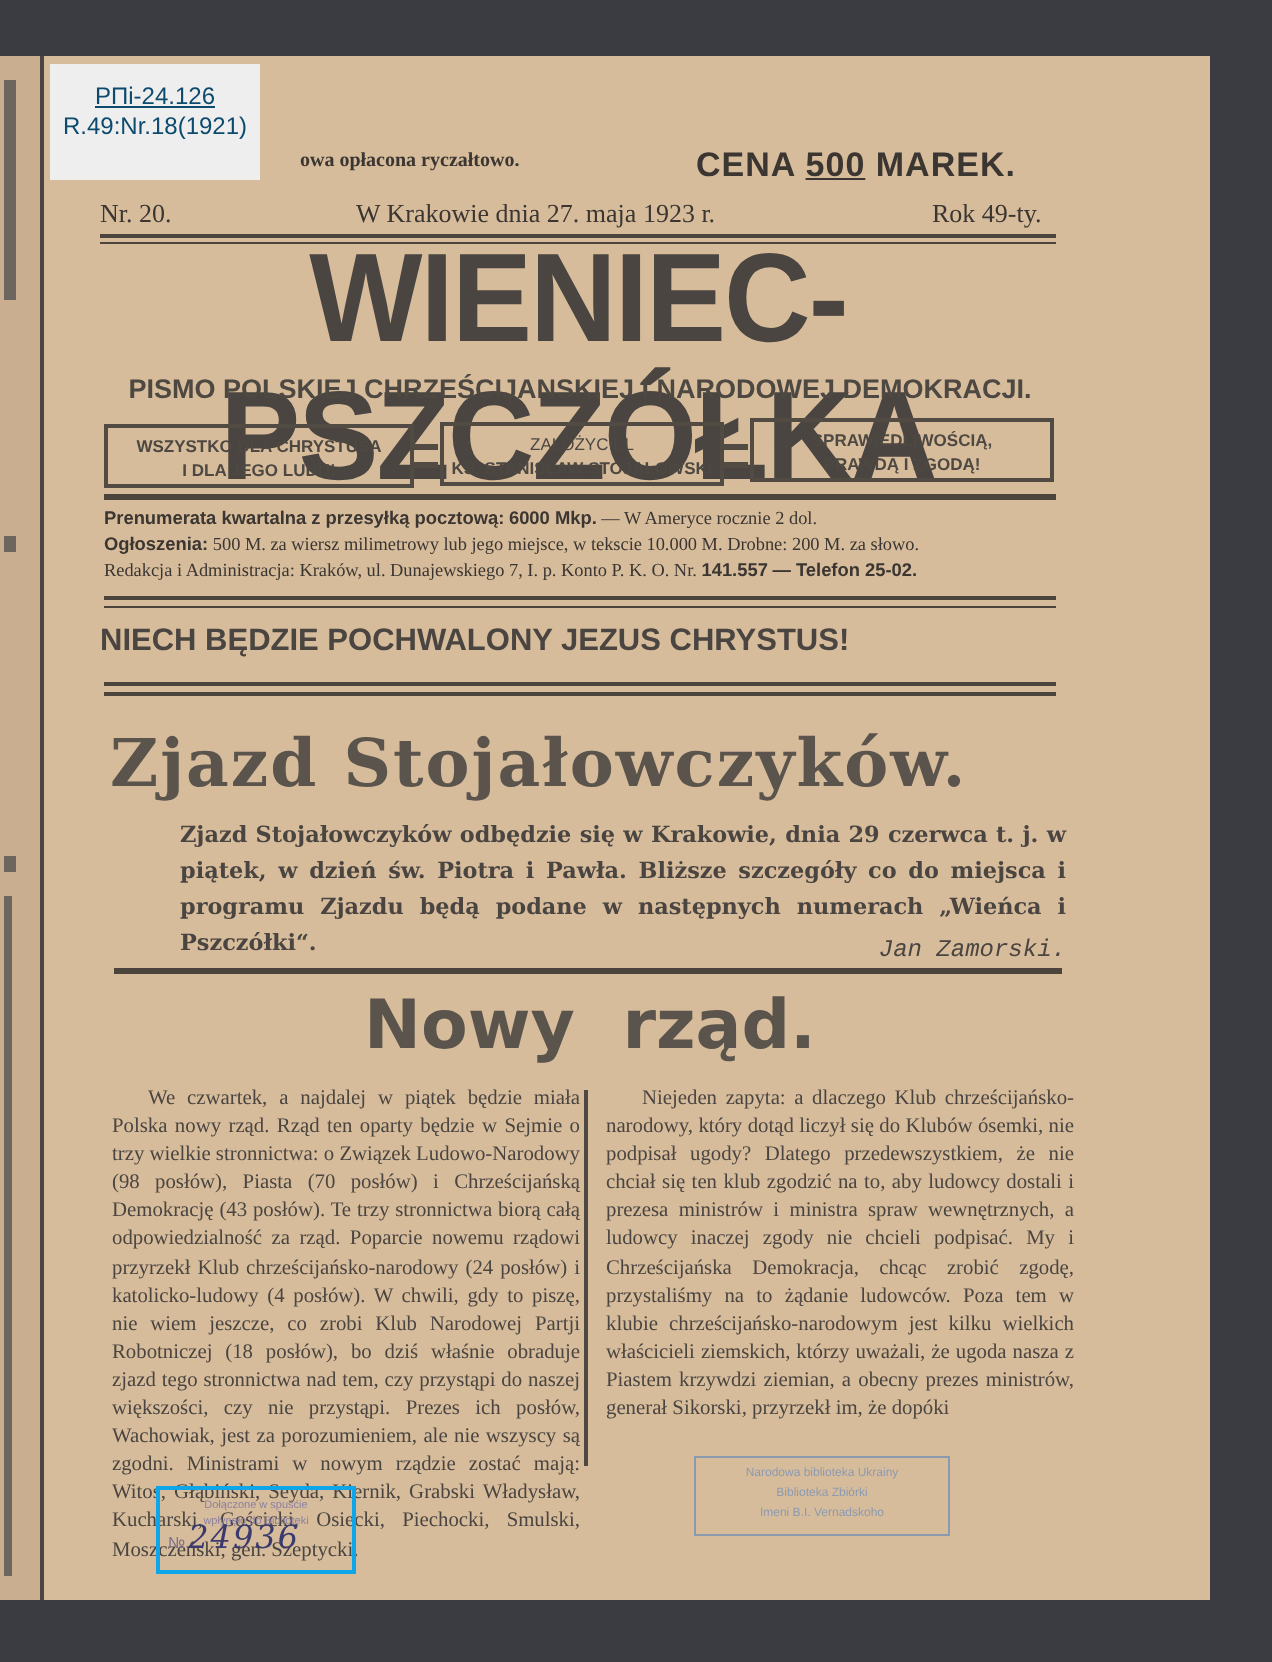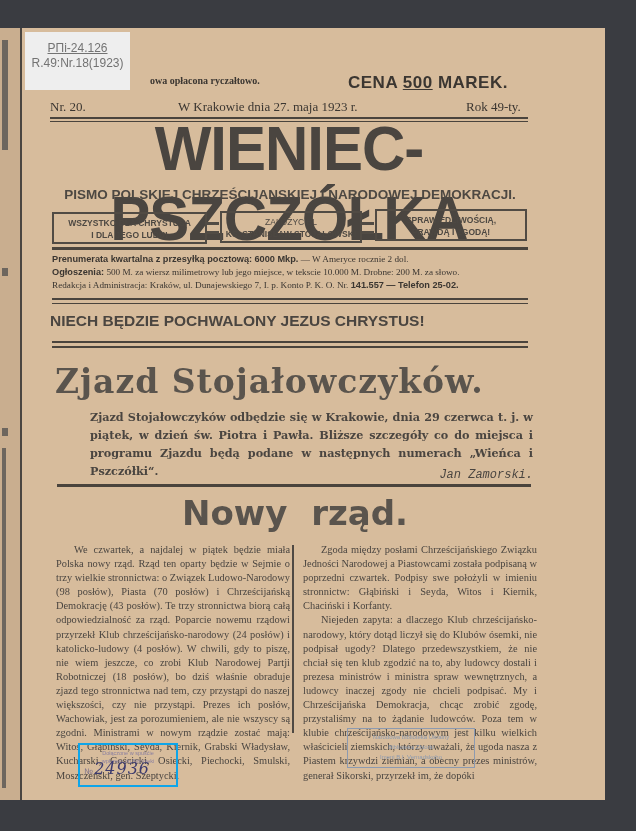"РПі-24.126" .label { color: #737373 -> #0c4a6e }
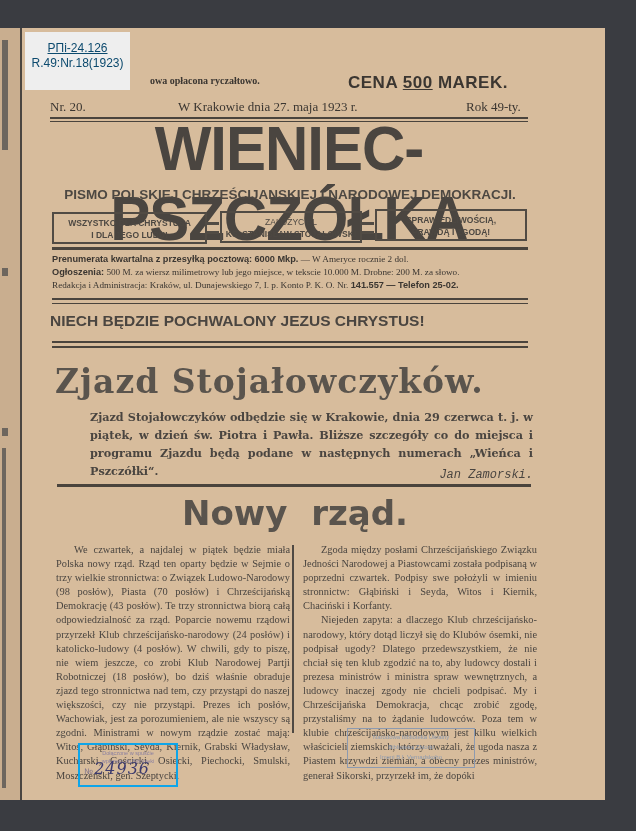"R.49:Nr.18(1923)" div { text: 1923 -> 1921 }
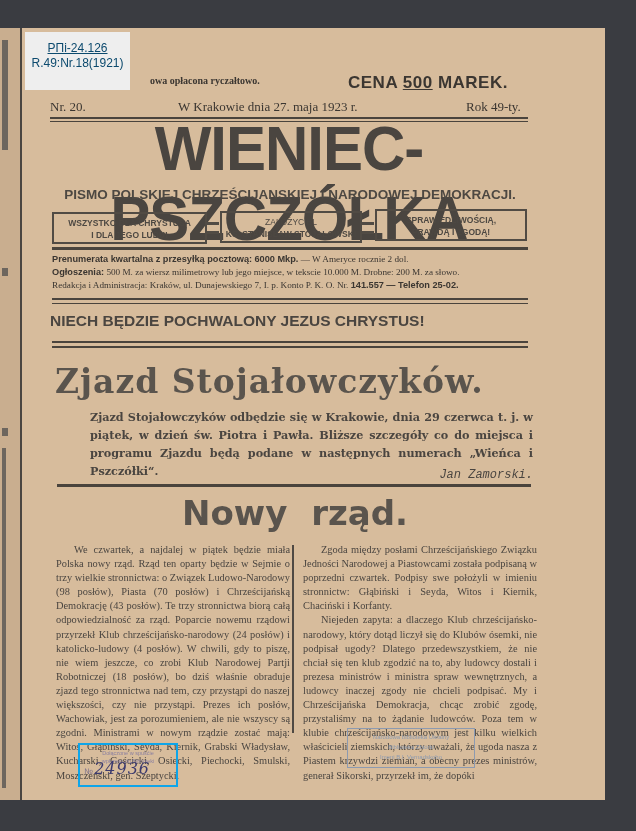"Zgoda między posłami Chrześcijańskiego" p { html: <p>Zgoda między posłami Chrześcijańskiego Związku Jedności Narodowej a Piastowcami została podpisaną w poprzedni czwartek. Podpisy swe położyli w imieniu stronnictw: Głąbiński i Seyda, Witos i Kiernik, Chaciński i Korfanty.</p> -> none }
